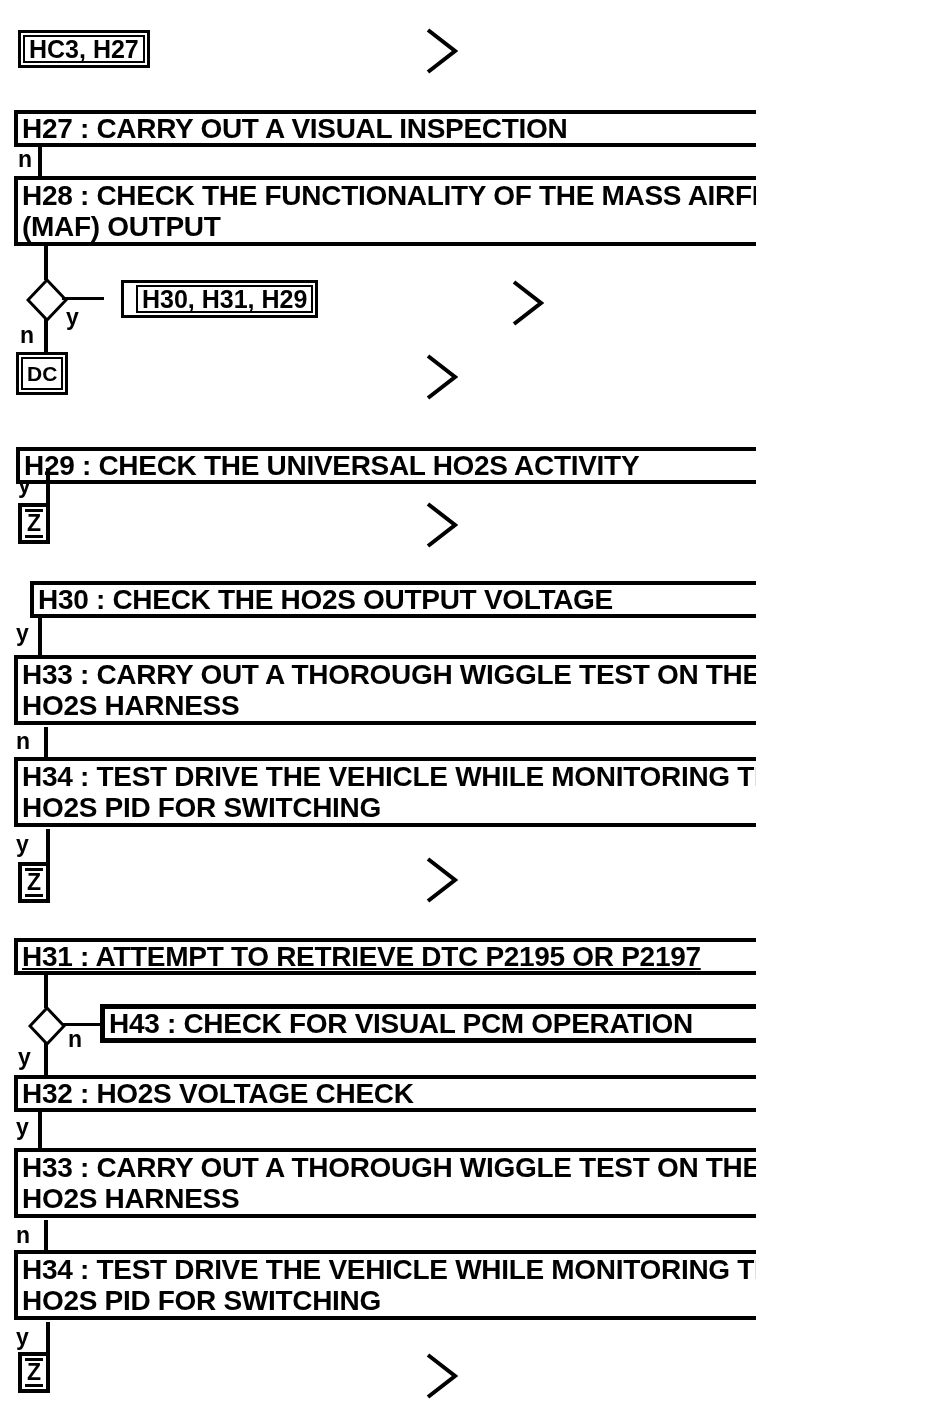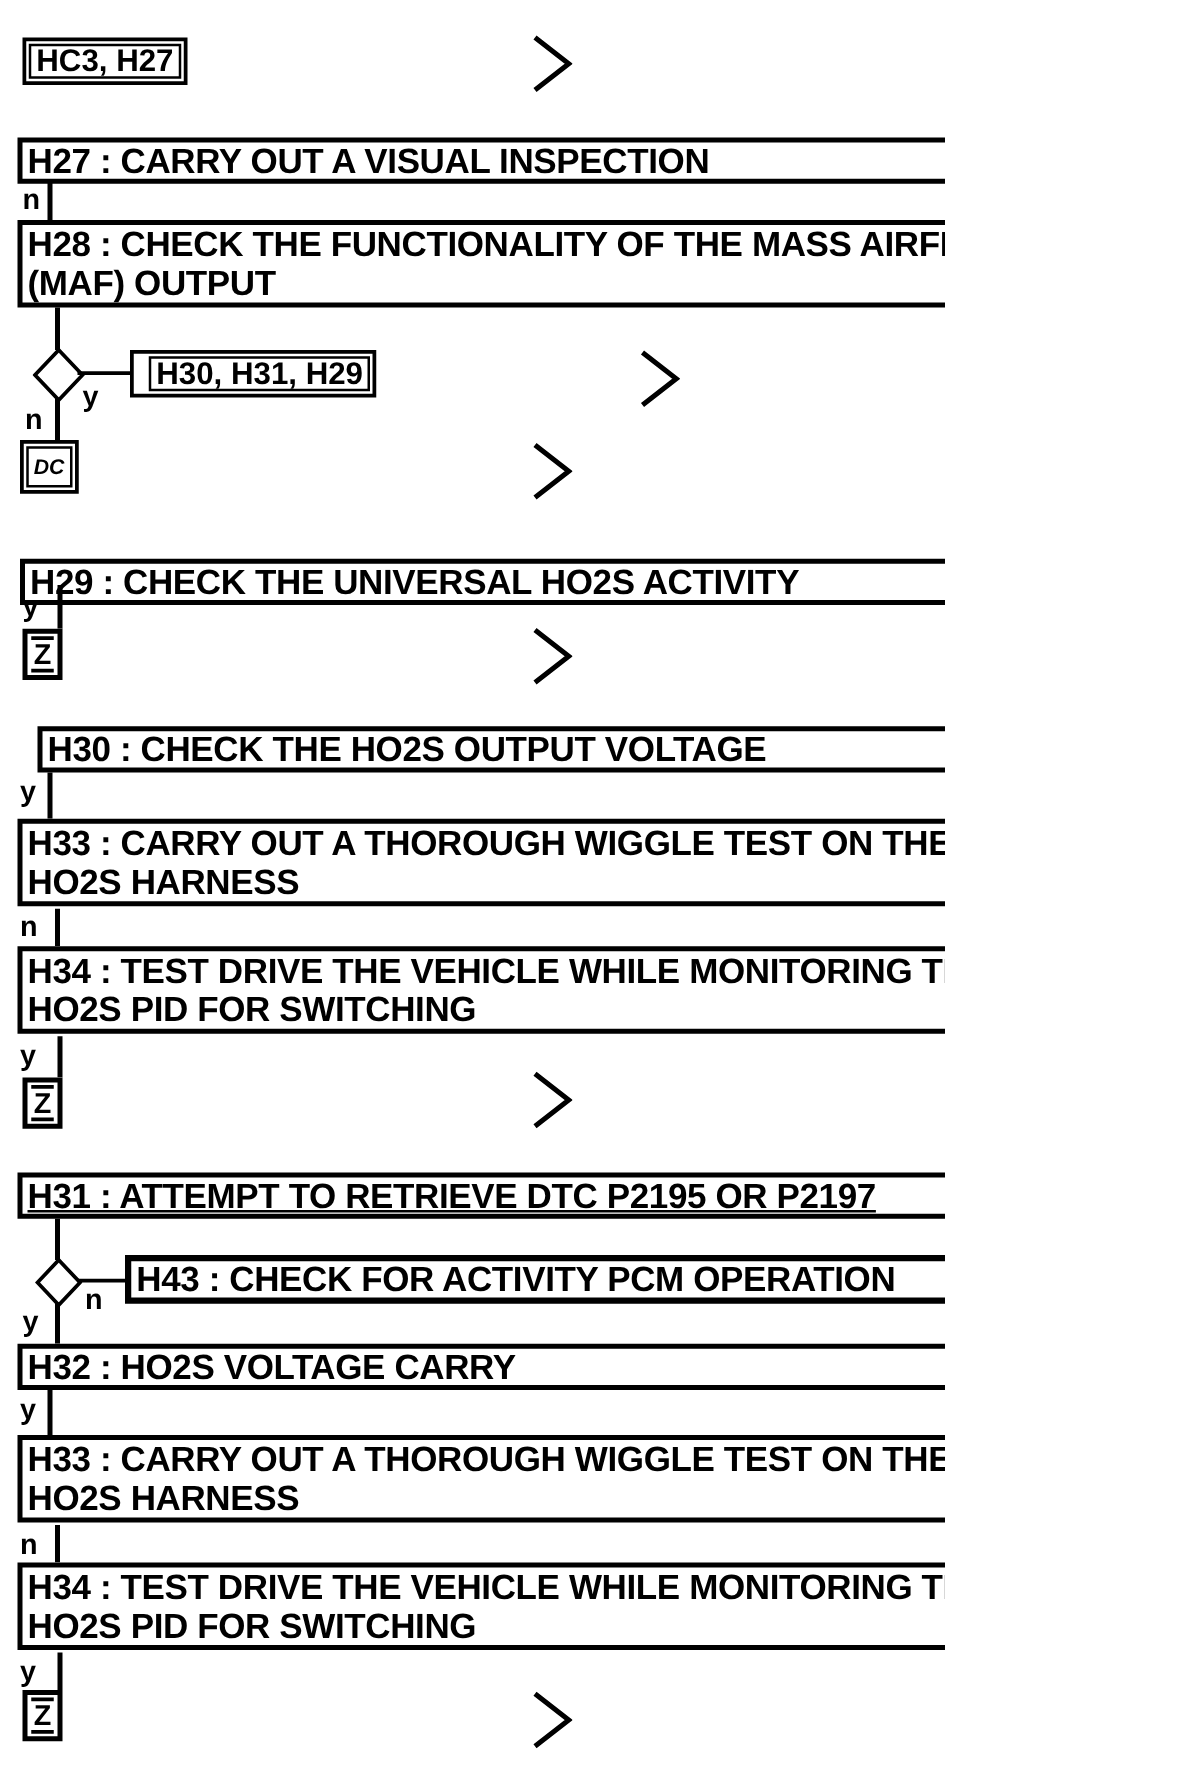"H30, H31, H29" div.term { left: 104px -> 121px }
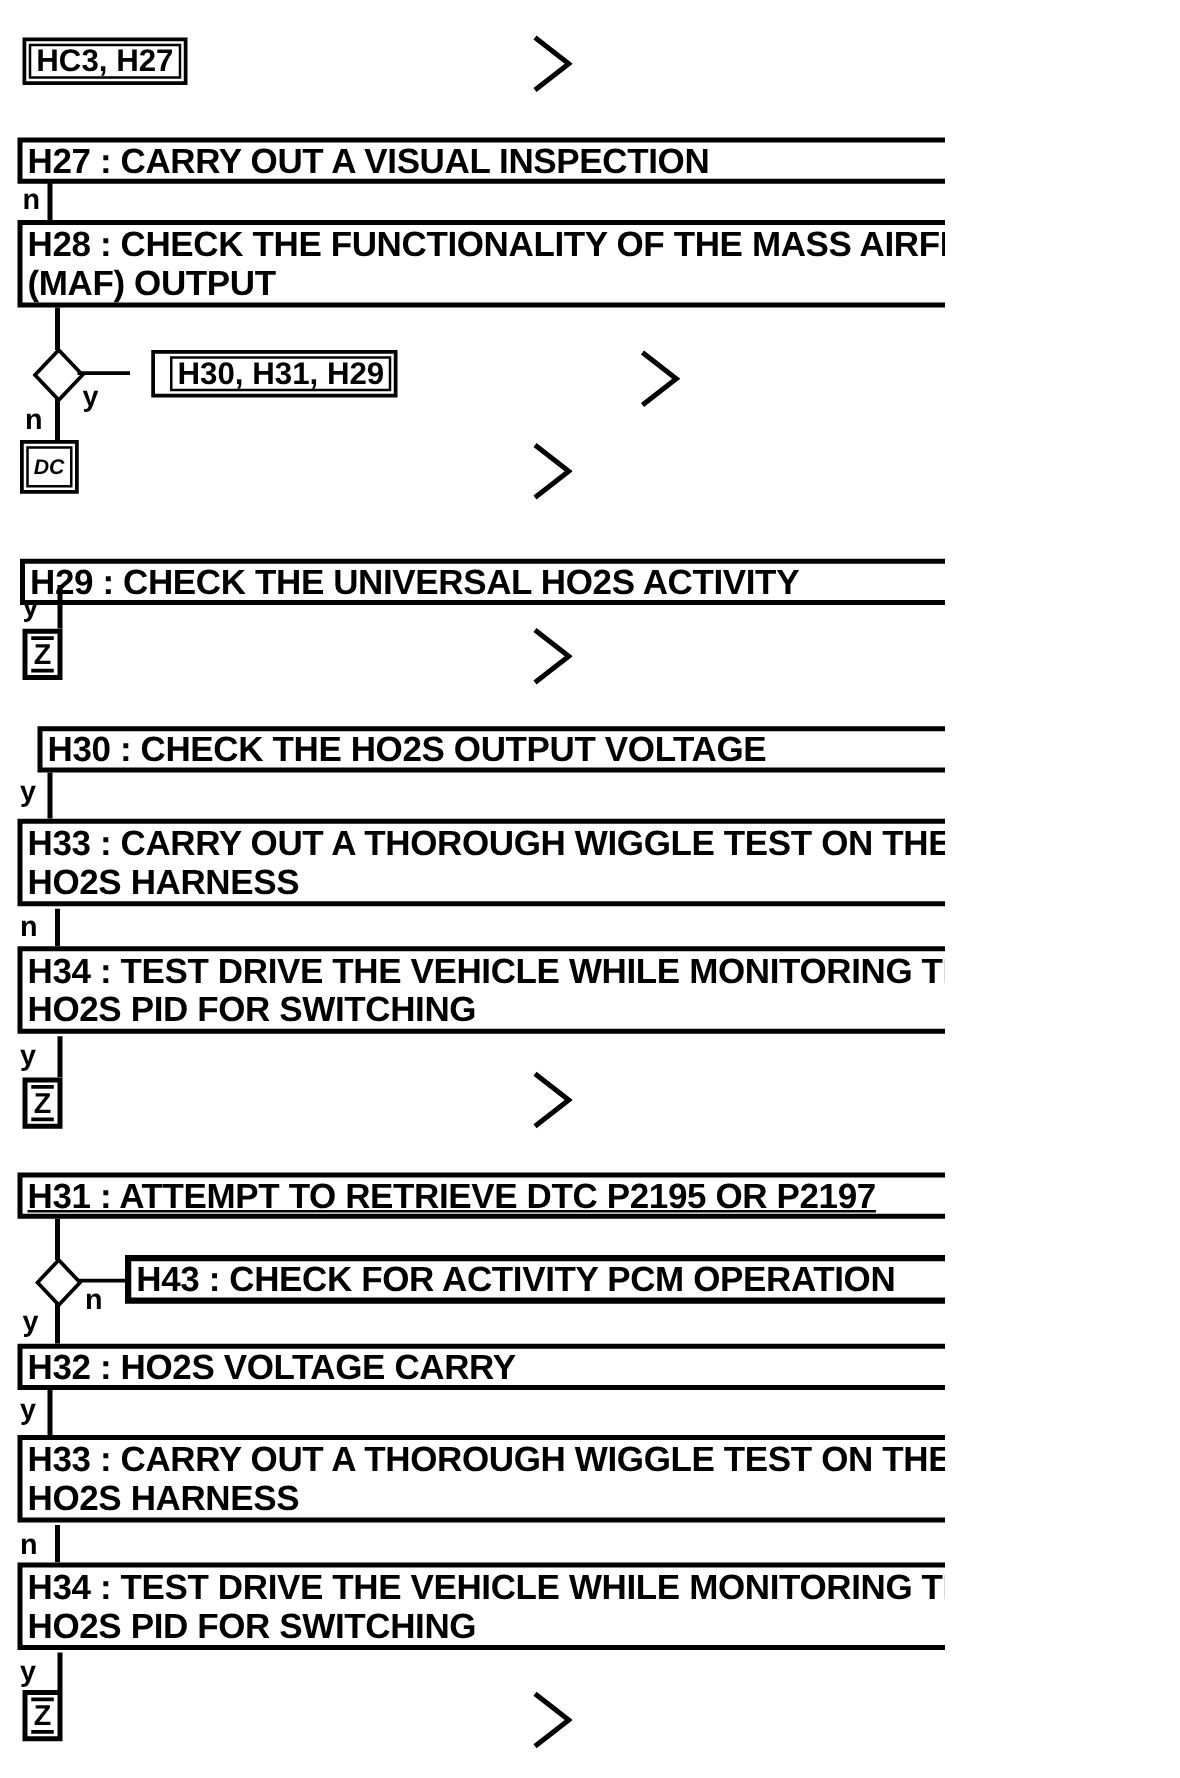"DC" div.term-inner { font-size: 17px -> 21px; font-style: italic -> none }
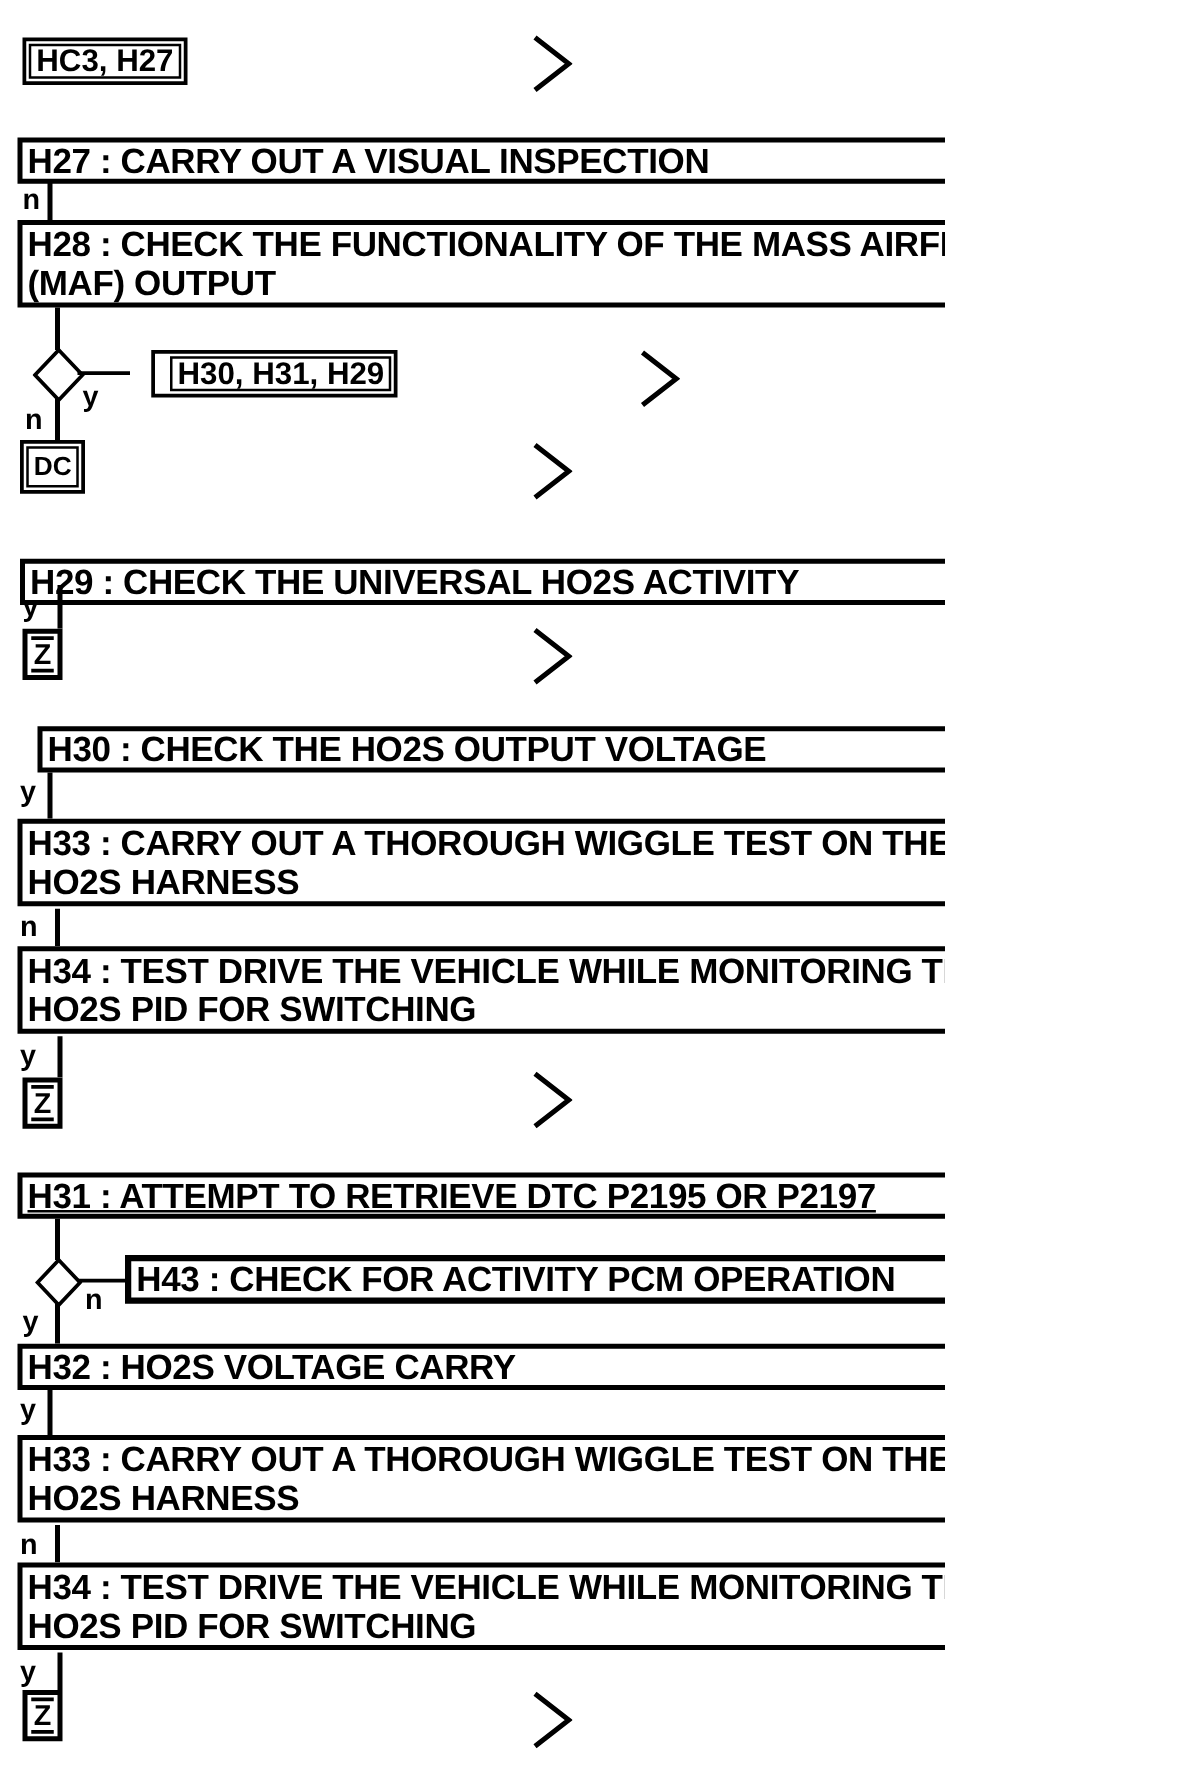"H43 : CHECK FOR ACTIVITY" div.bar { text: ACTIVITY -> VISUAL }
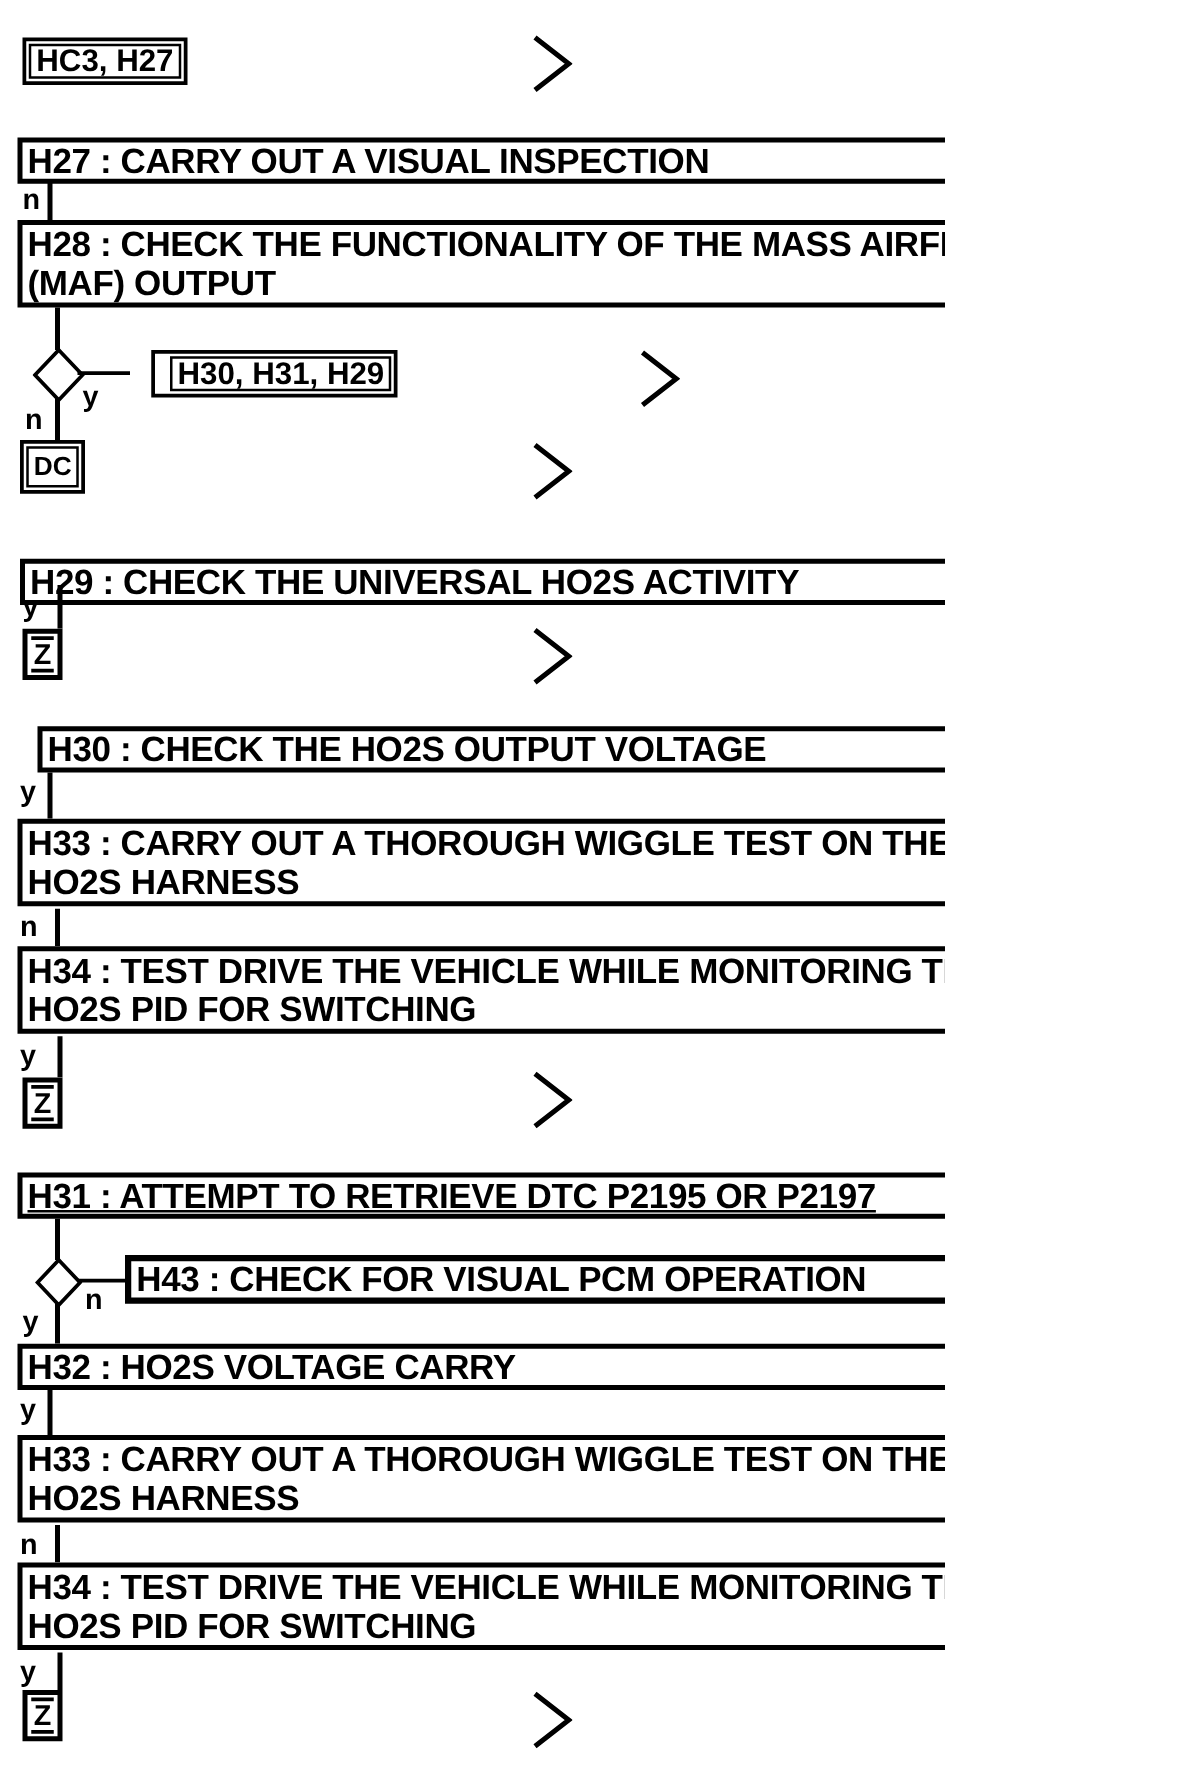"H32 : HO2S VOLTAGE CARRY" div.bar { text: CARRY -> CHECK }
